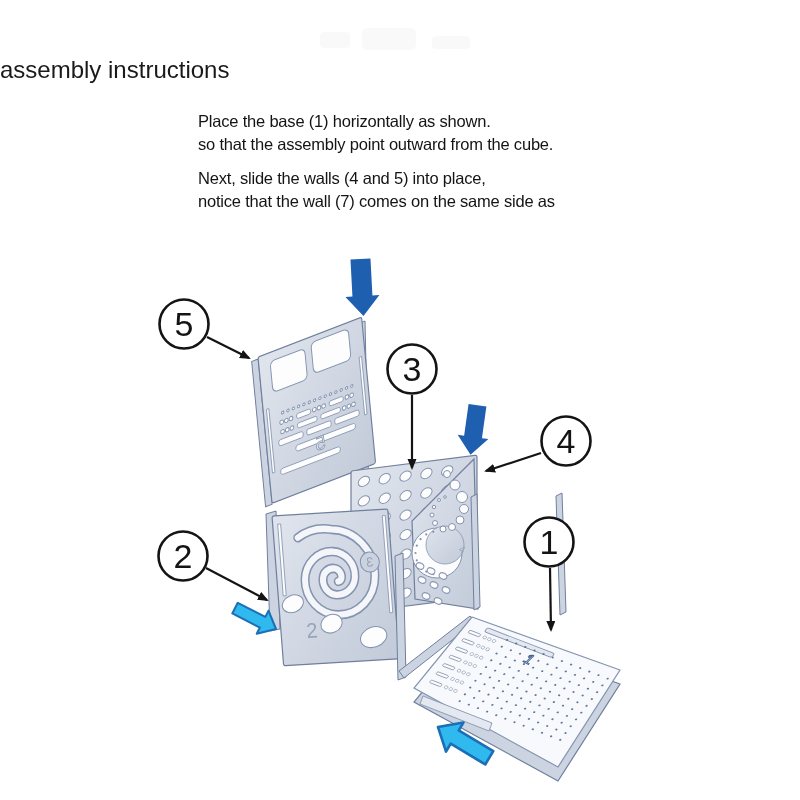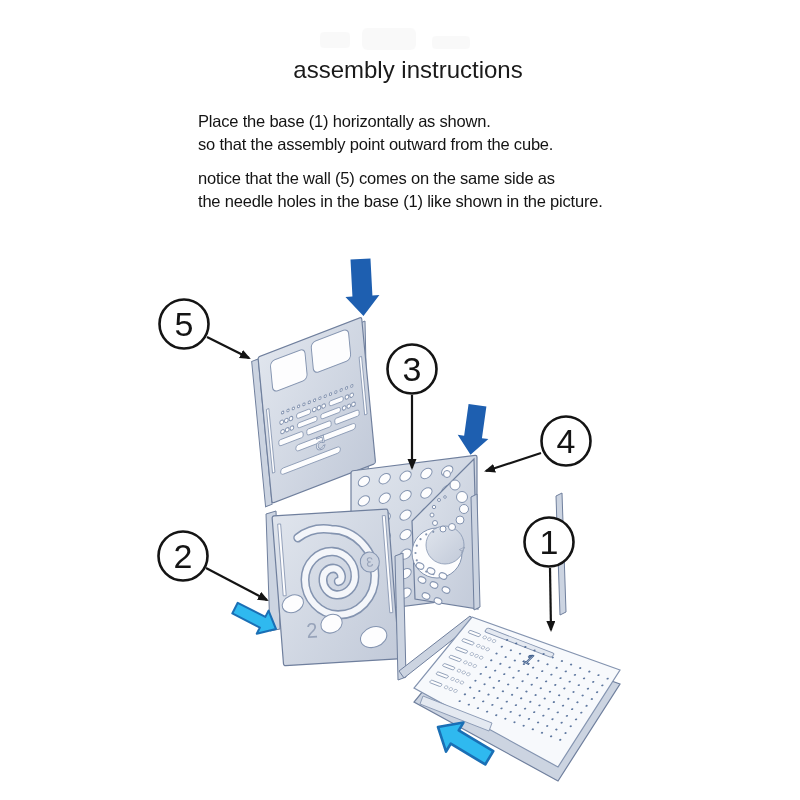"assembly instructions" .title { padding-left: 20px -> none; text-align: center -> left }
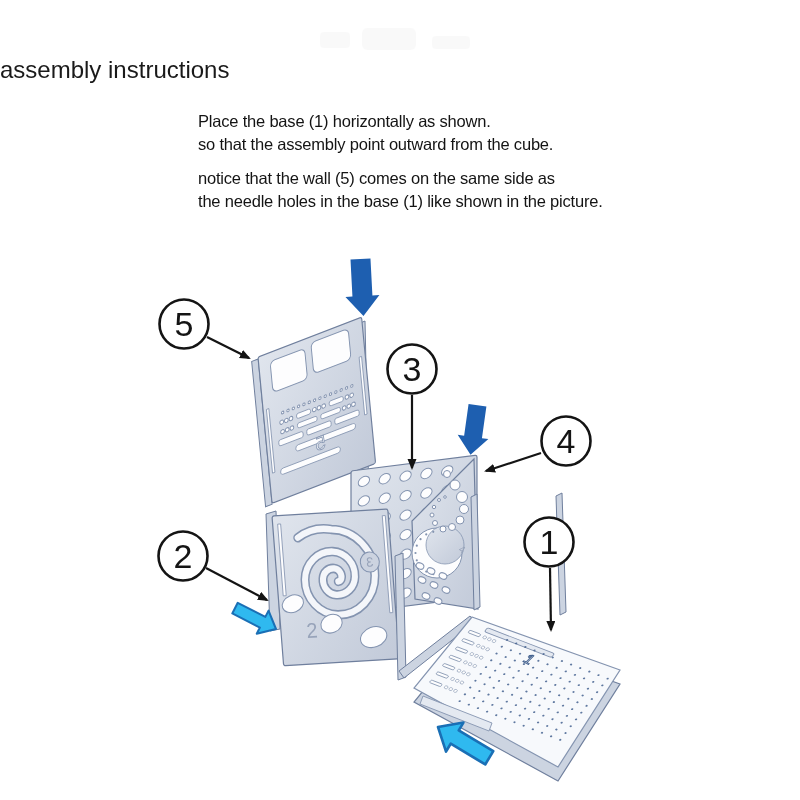"Next, slide the walls (4" div { html: none -> <div>Next, slide the walls (4 and 5) into place,</div> }
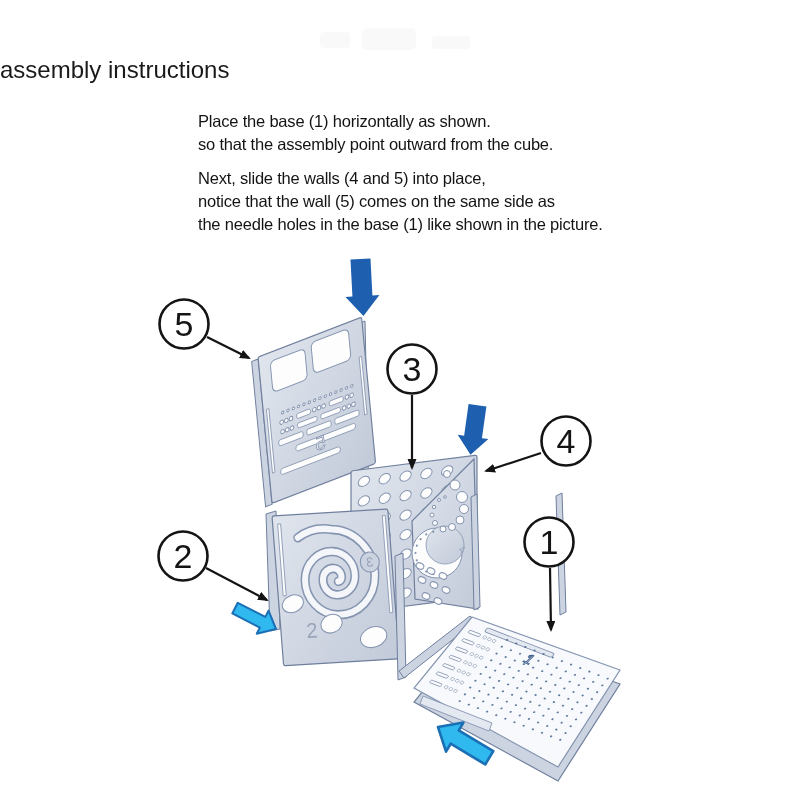"notice that the wall (5)" div { text: 5 -> 7 }
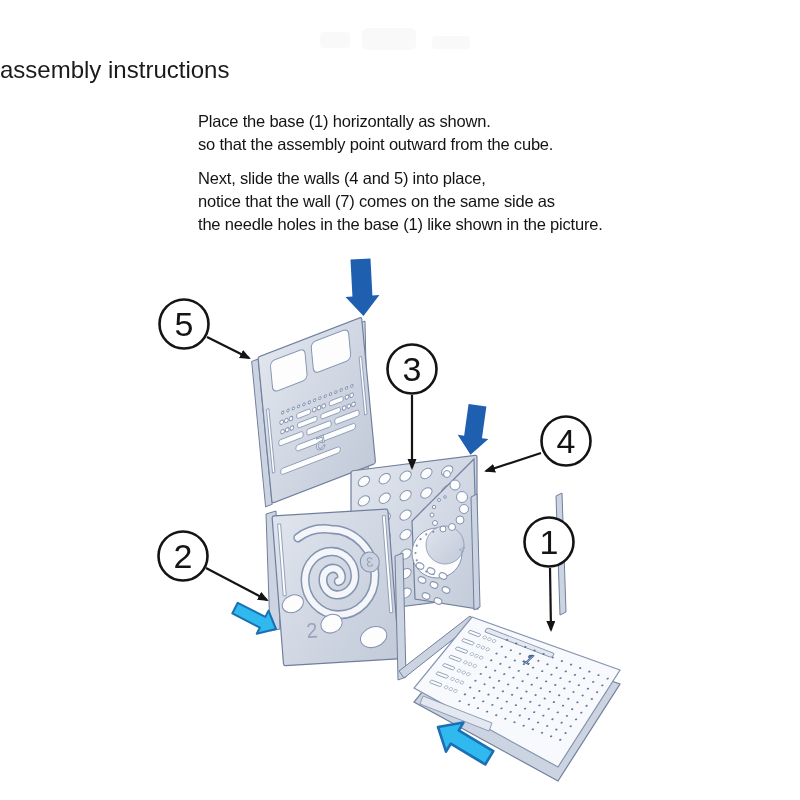"the needle holes in the" div { html: <div>the needle holes in the base (1) like shown in the picture.</div> -> none }
